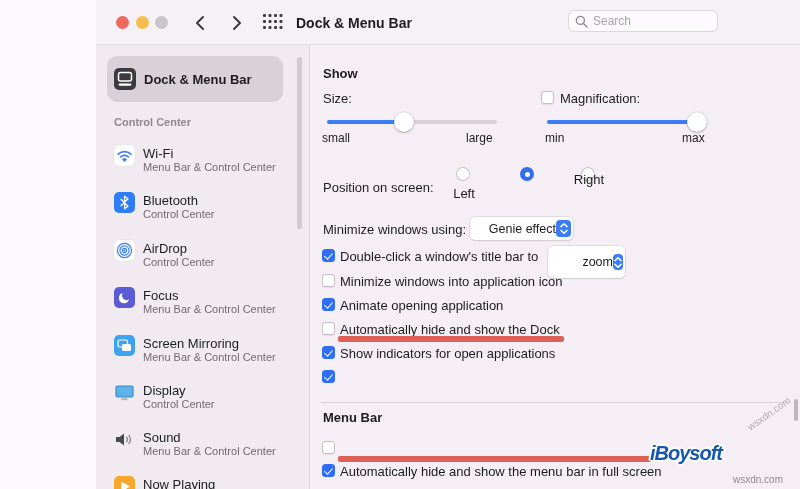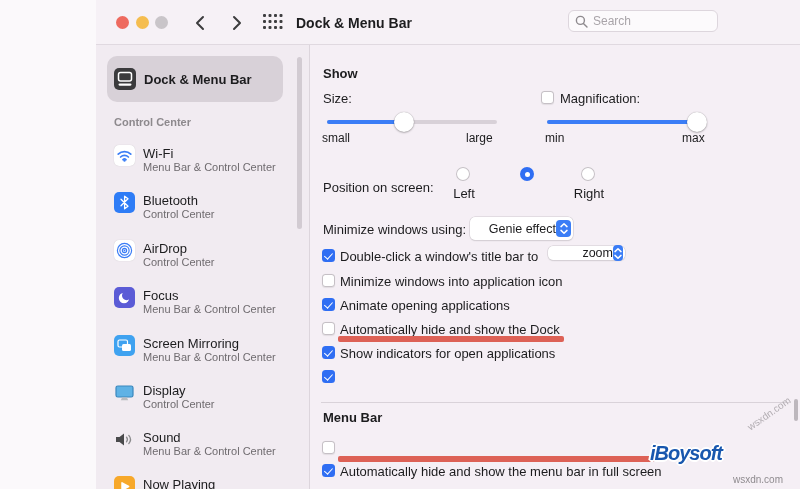"Right" span.radio-lbl { top: 186px -> 172px }
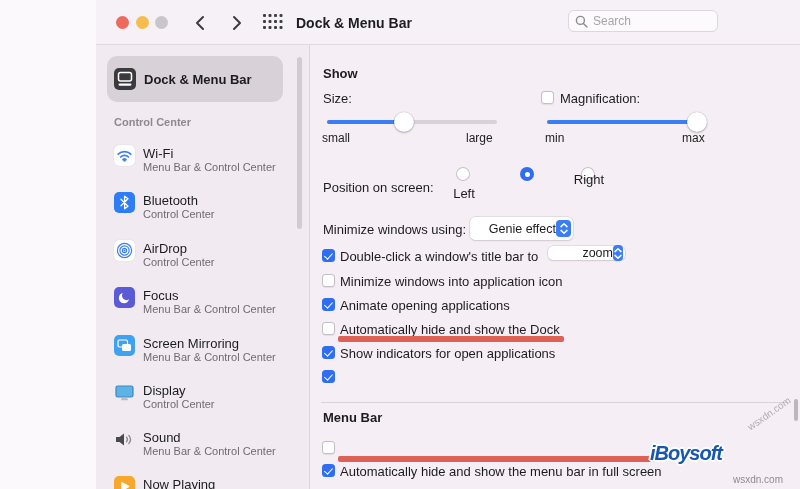"zoom" div.dropdown { height: 14px -> 32px }
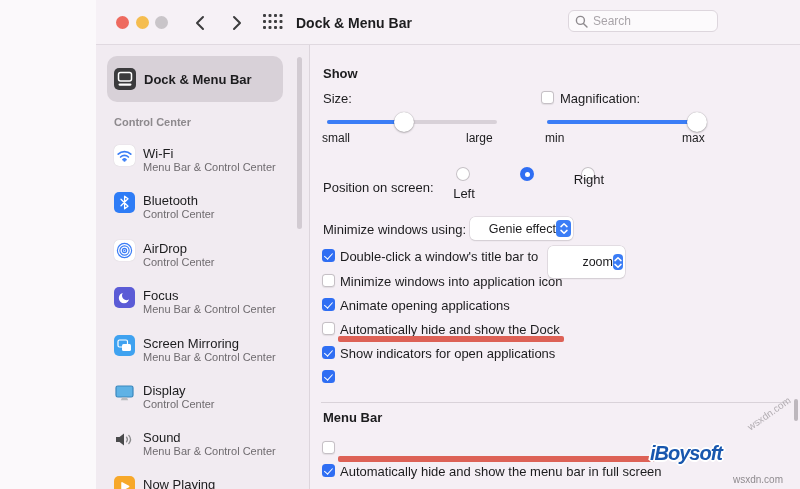"Animate opening applications" span.lbl { text: applications -> application }
